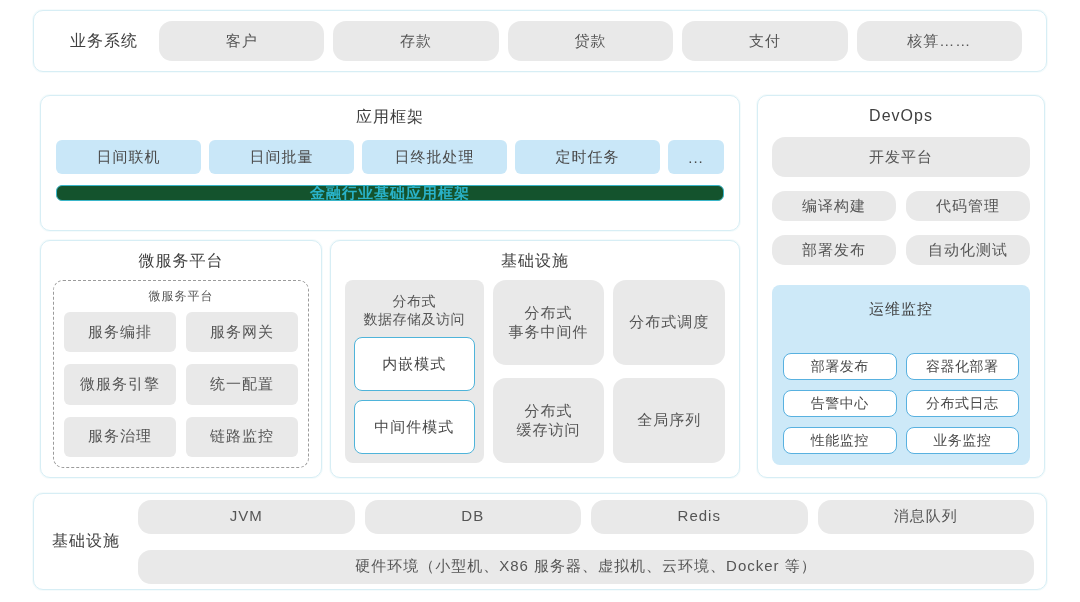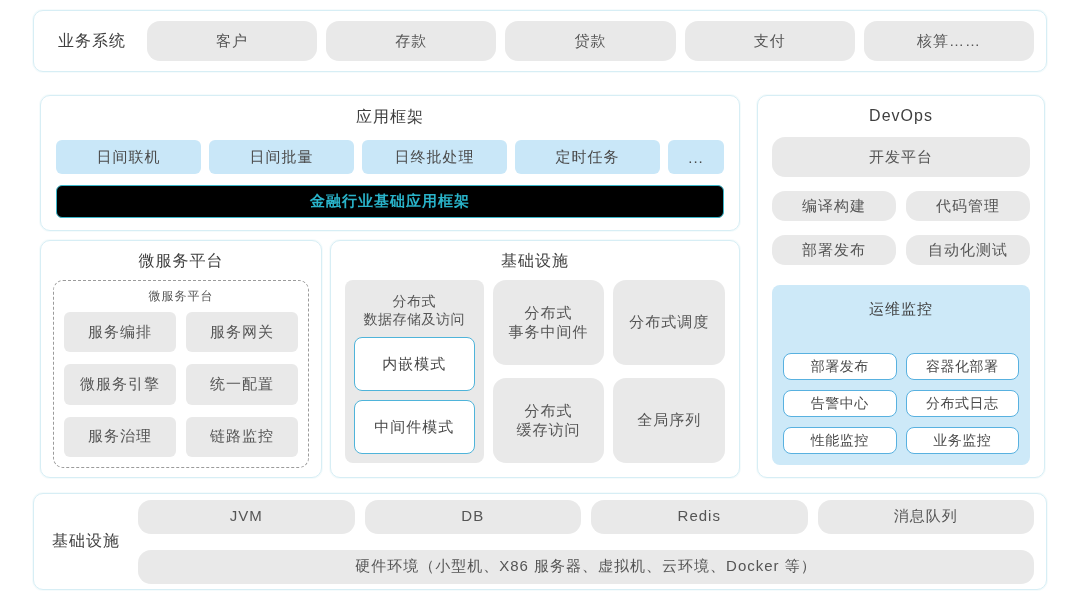"业务系统" .top-panel { padding: 0 12px -> 0 24px }
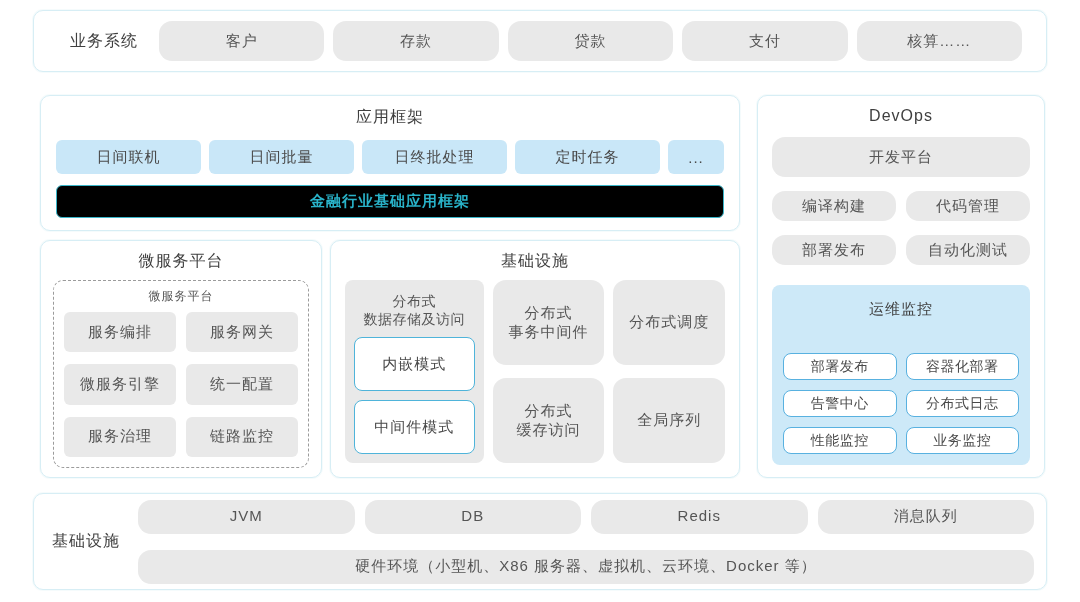"金融行业基础应用框架" .teal-box { background: #000000 -> #14532d; height: 33px -> 16px }
